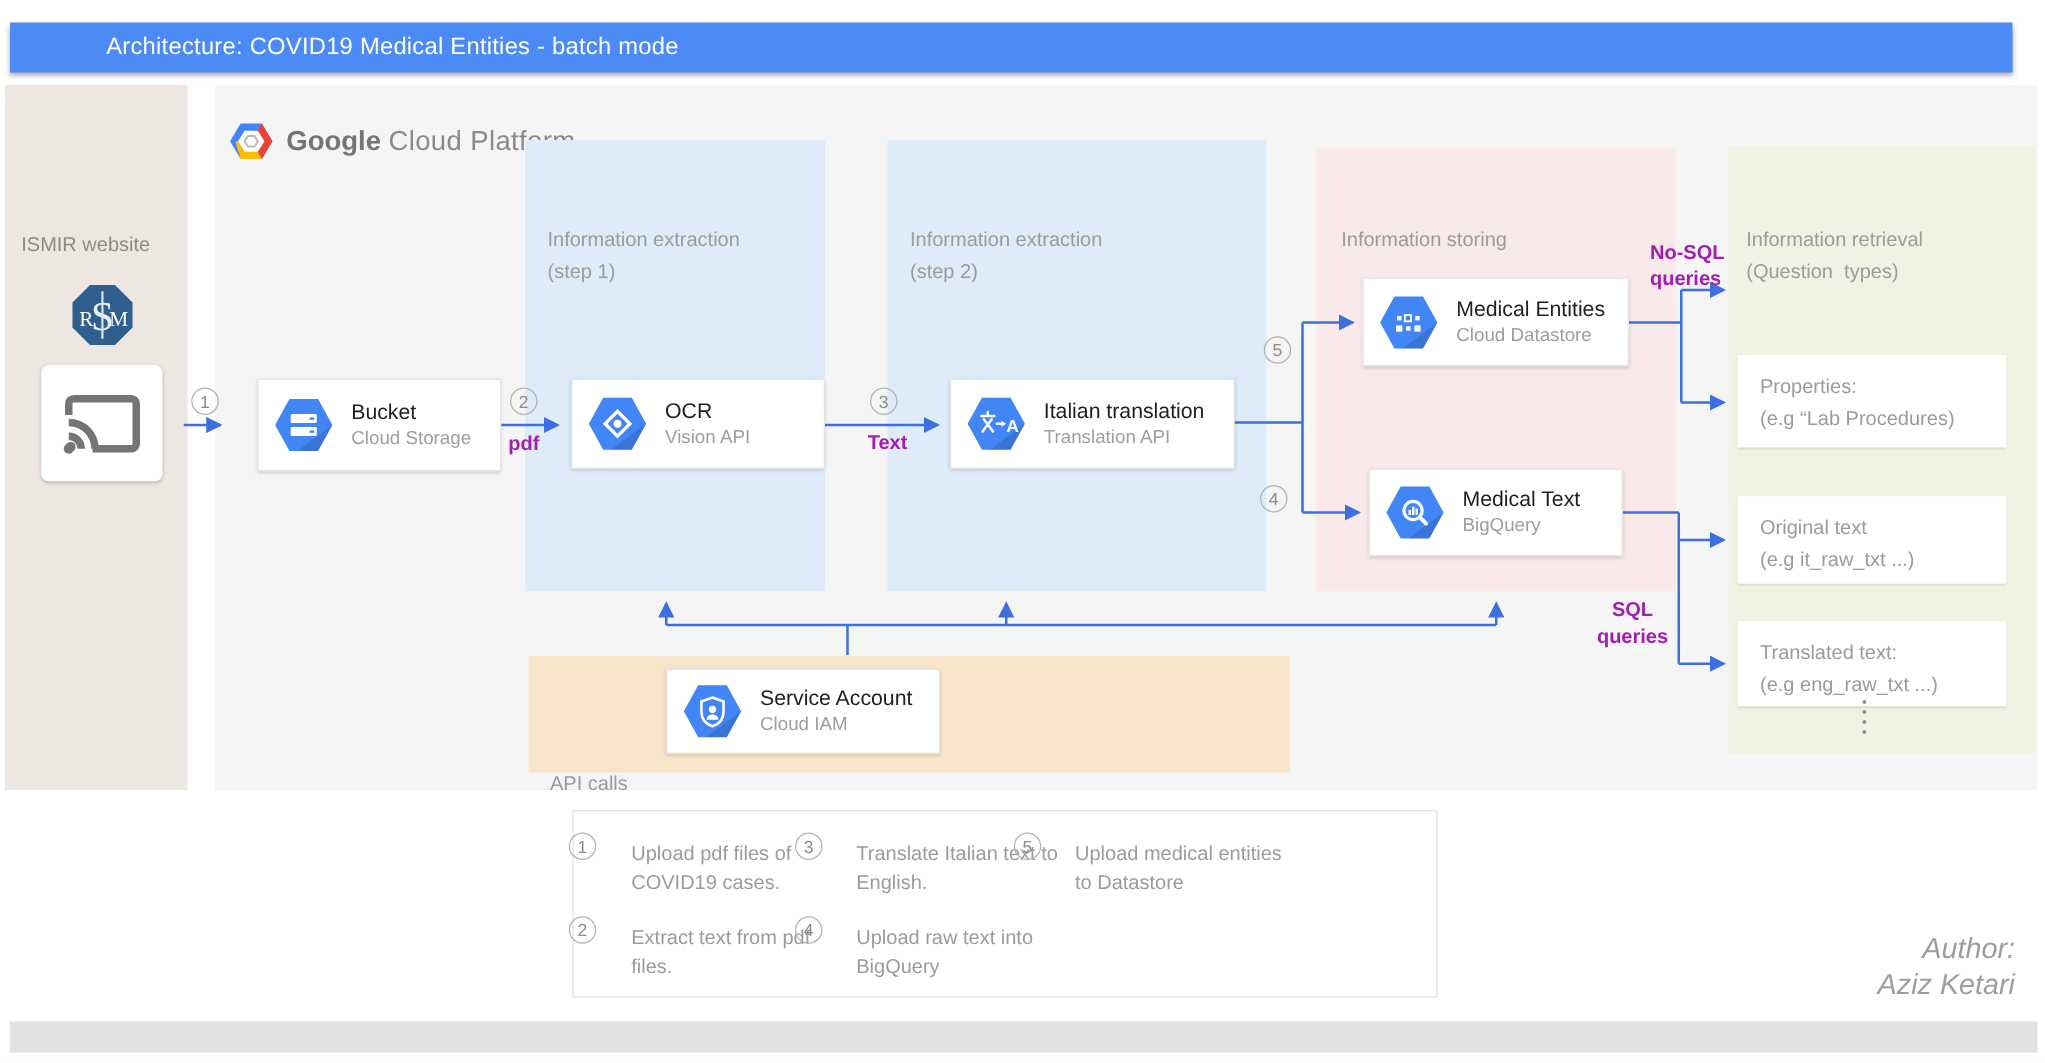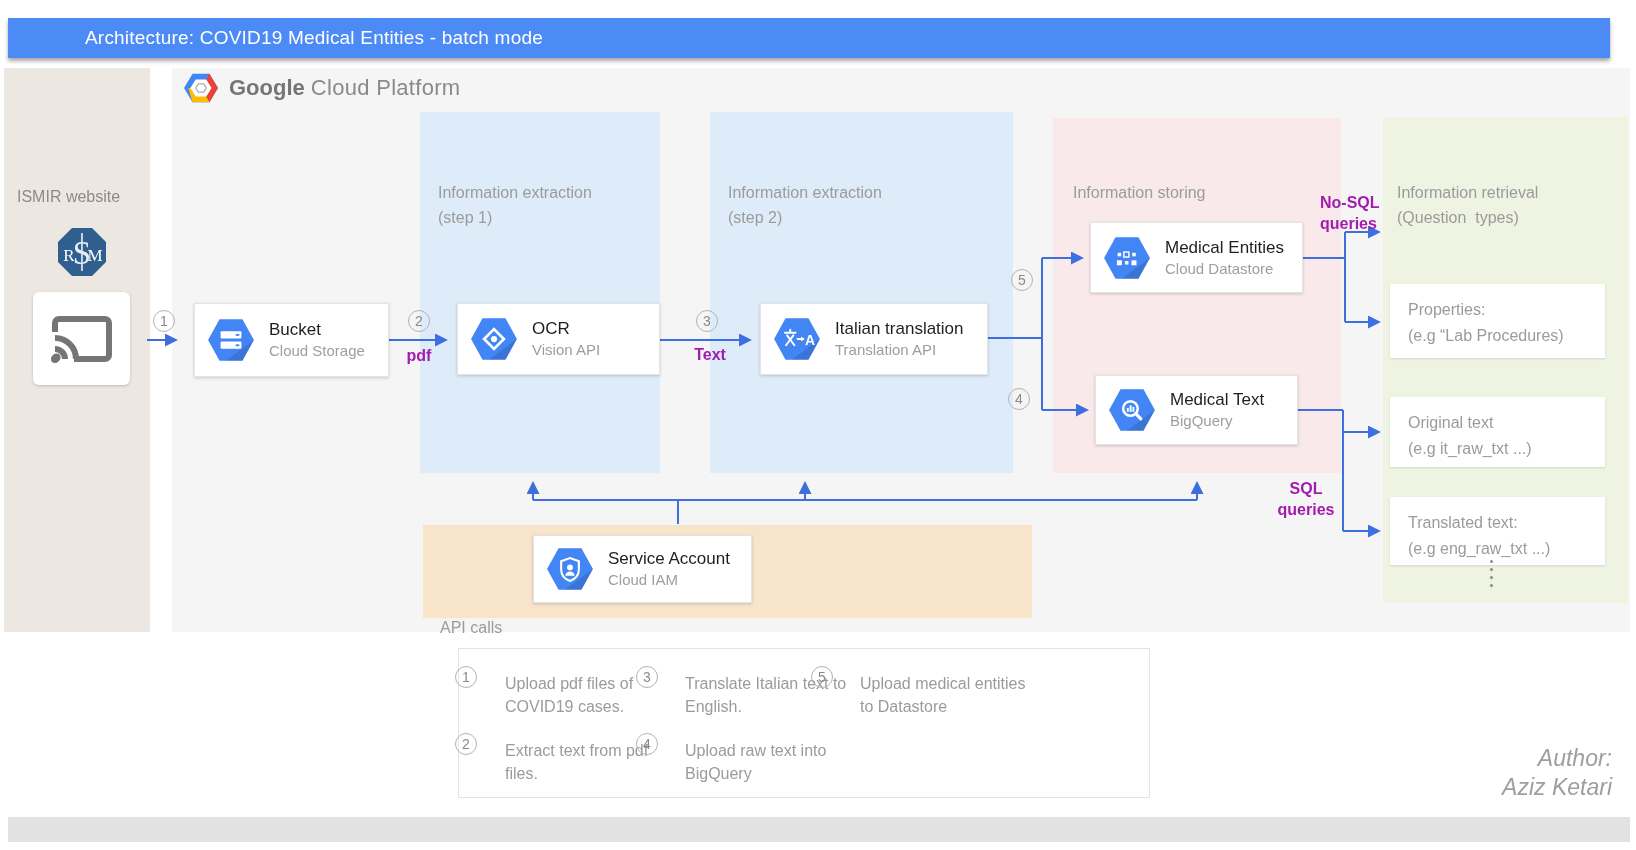"Google" .gcp-brand { top: 72px -> 97px }
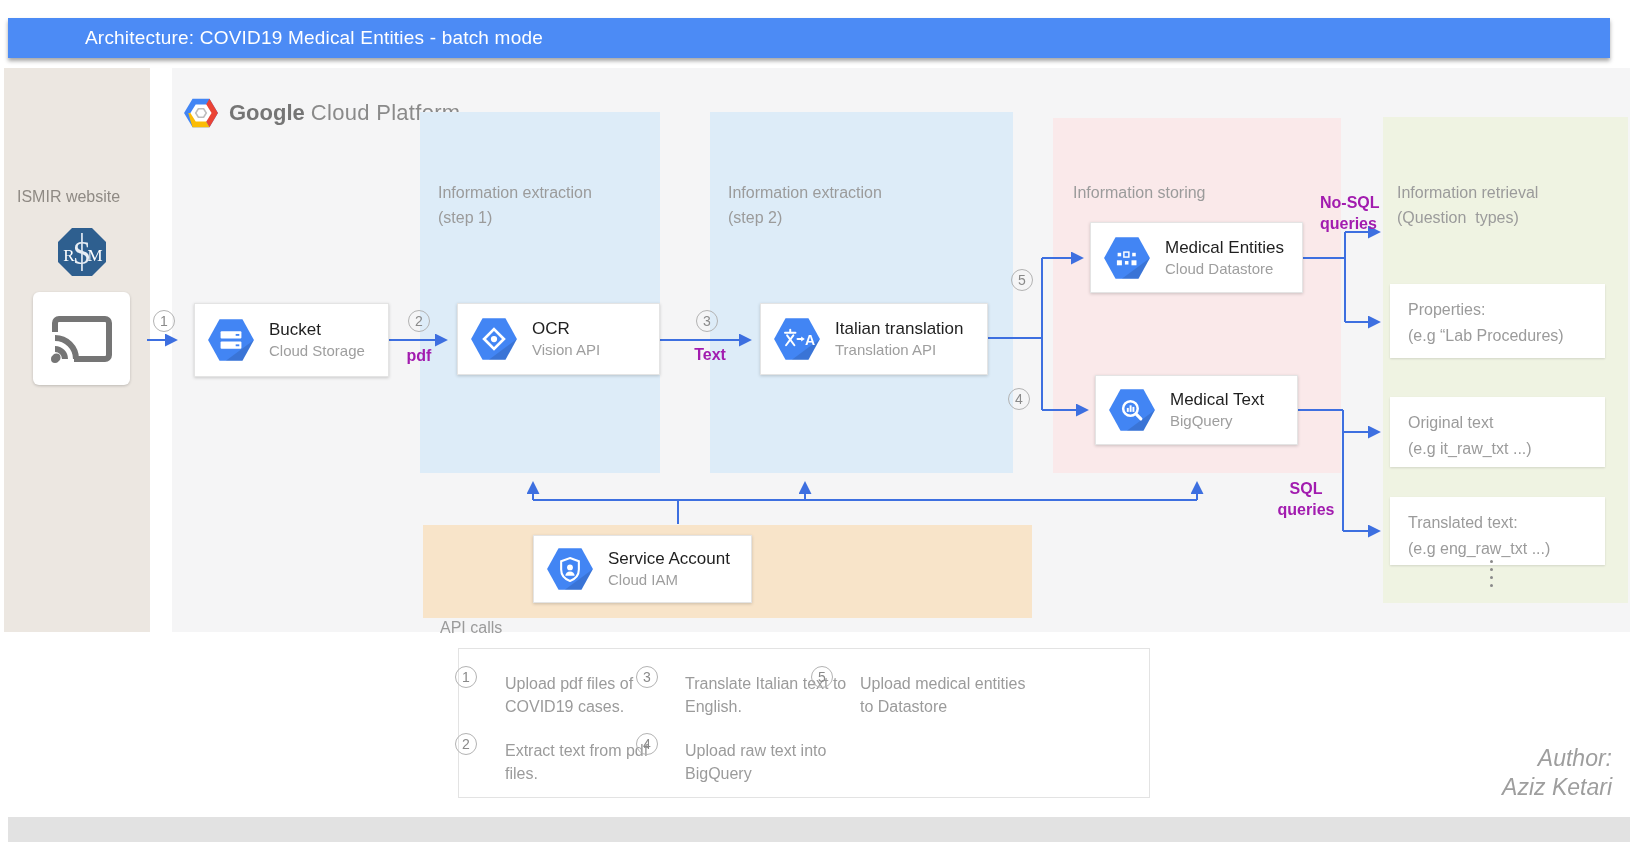"Bucket" div.node { left: 194px -> 206px }
